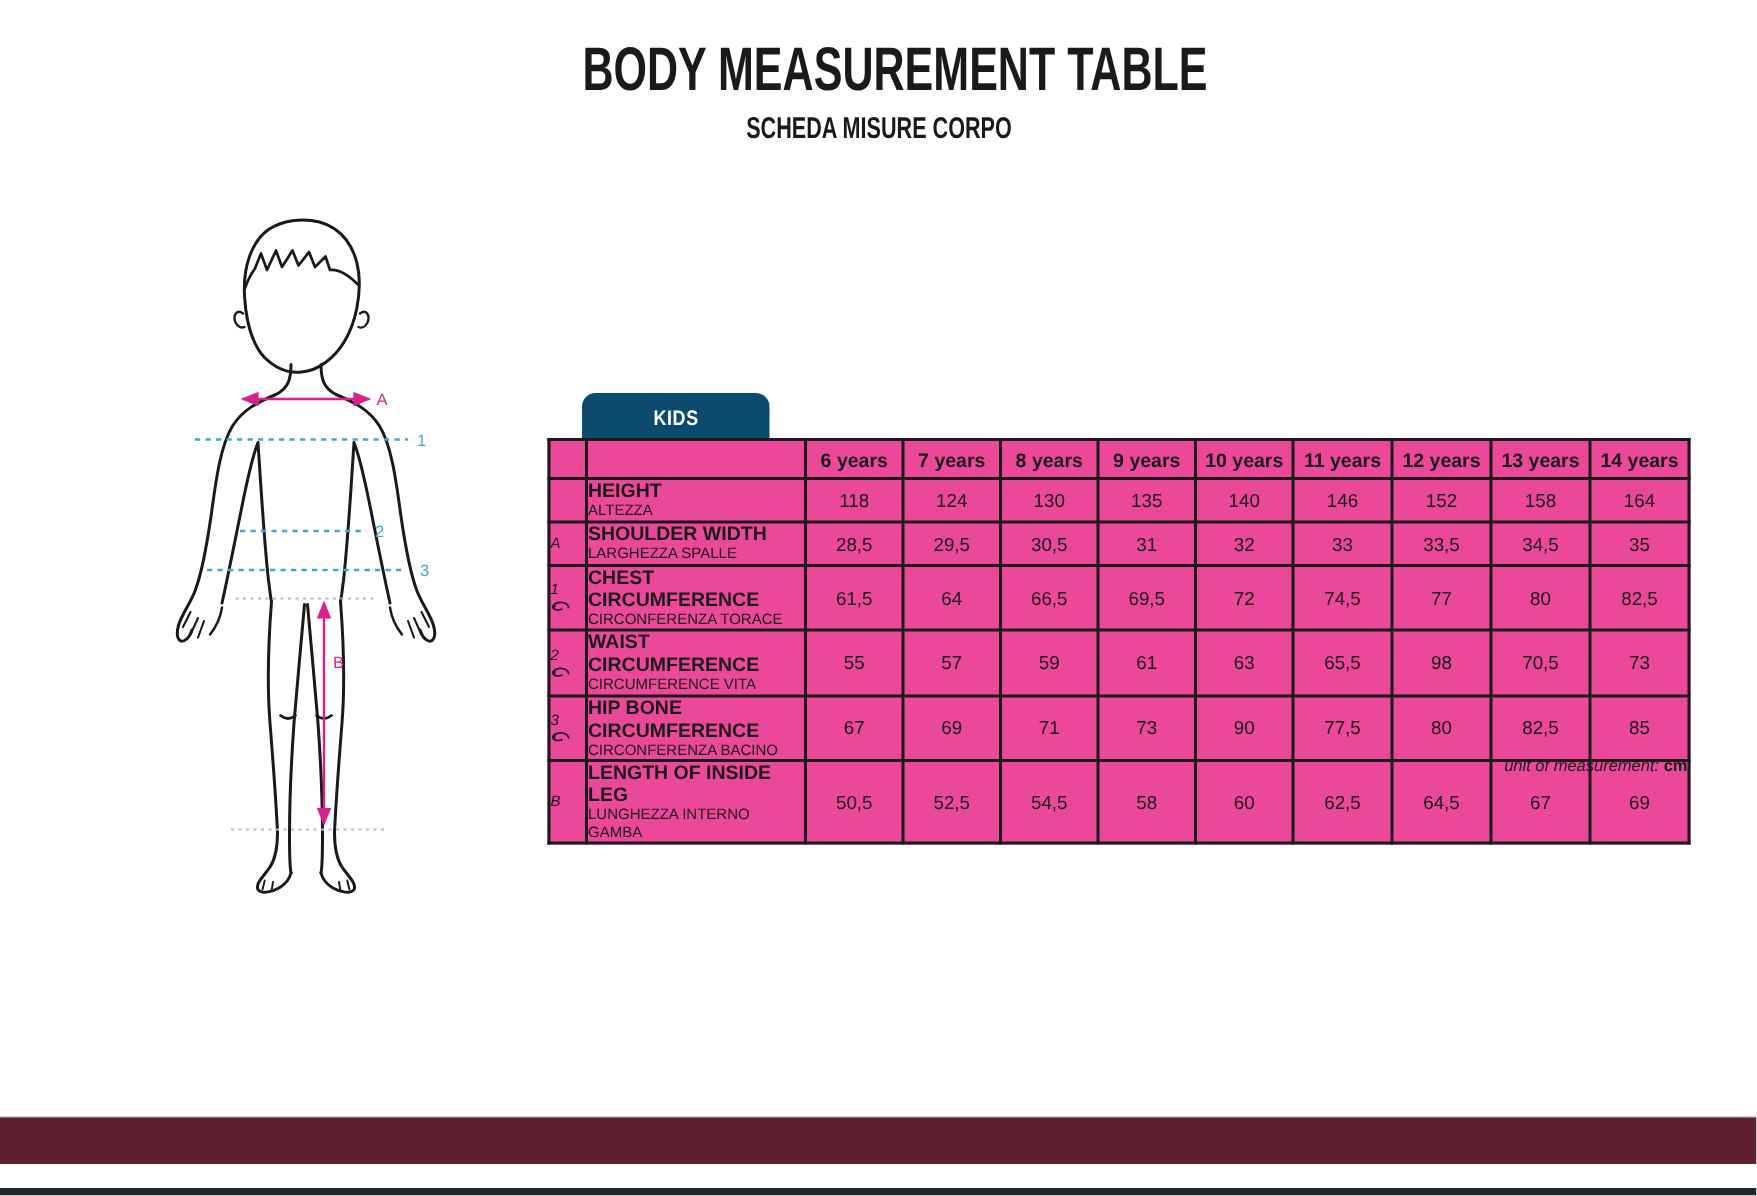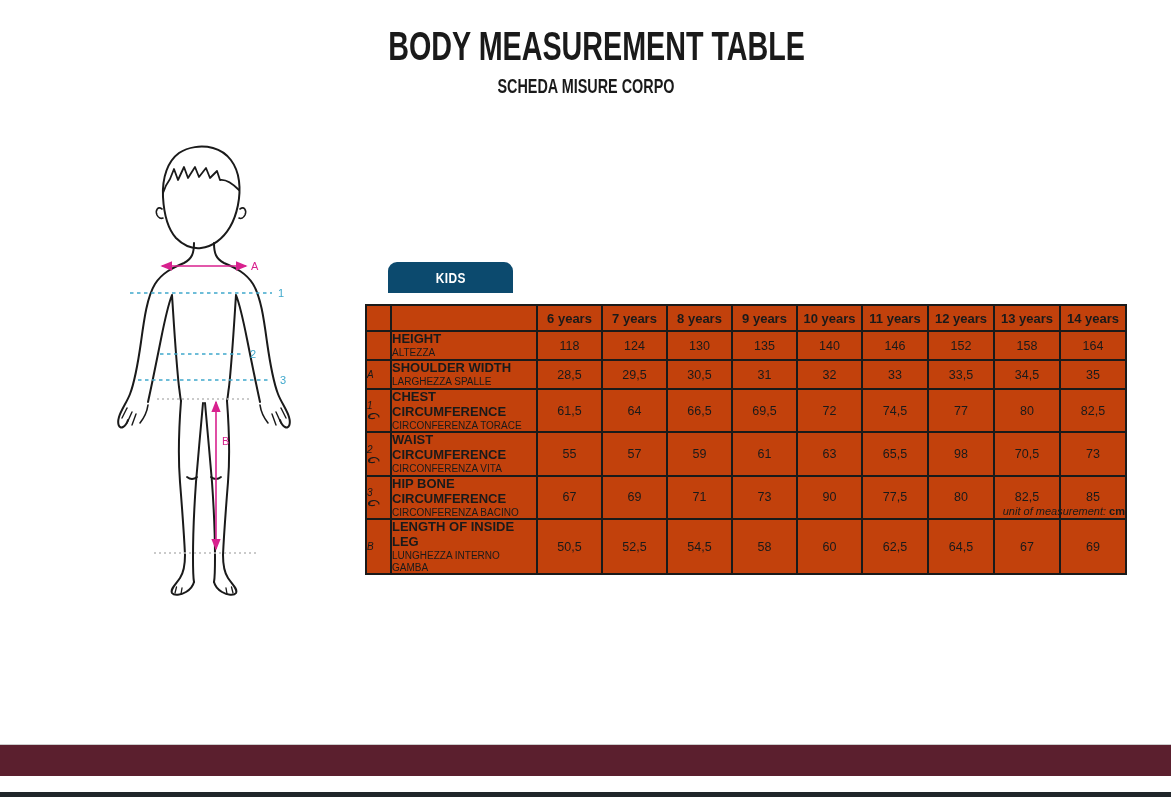"6 years" .size-table { background: #c2410c -> #ec4899; top: 304px -> 292px }
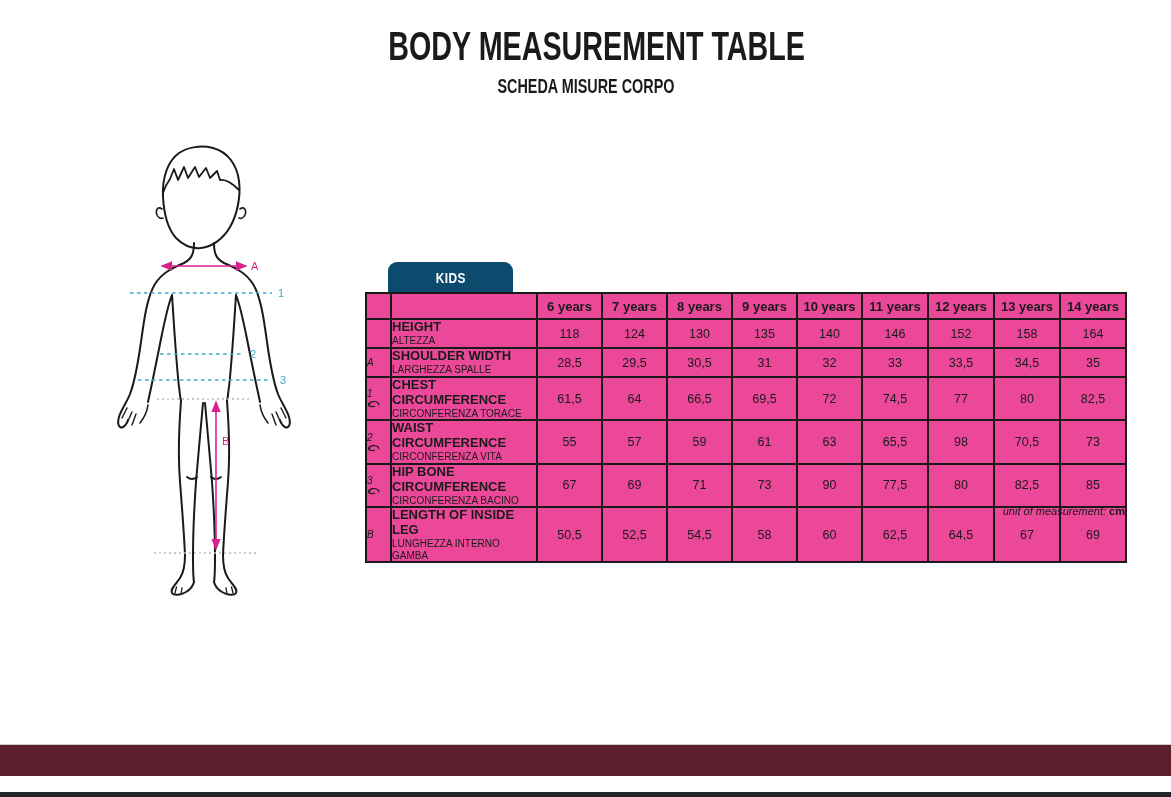"CIRCONFERENZA VITA" div.label-it { text: CIRCONFERENZA -> CIRCUMFERENCE }
